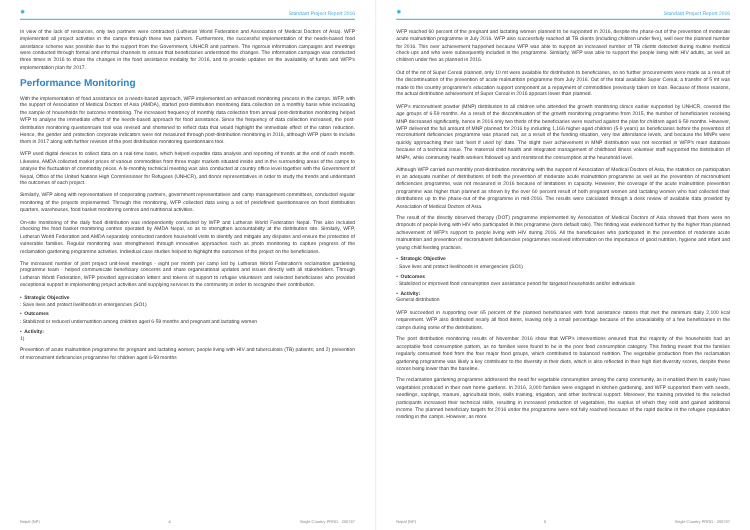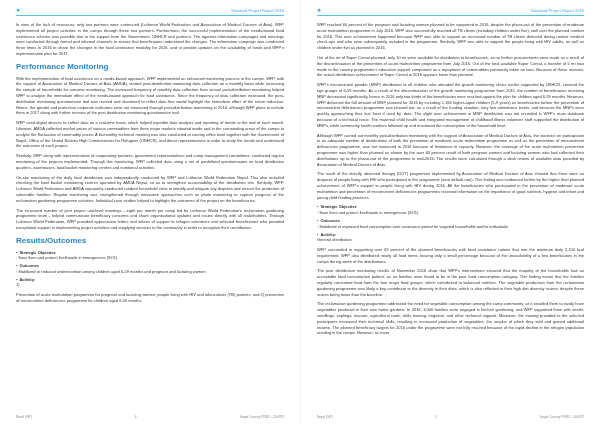"Results/Outcomes" h2.section-heading { html: <h2>Results/Outcomes</h2> -> none }
